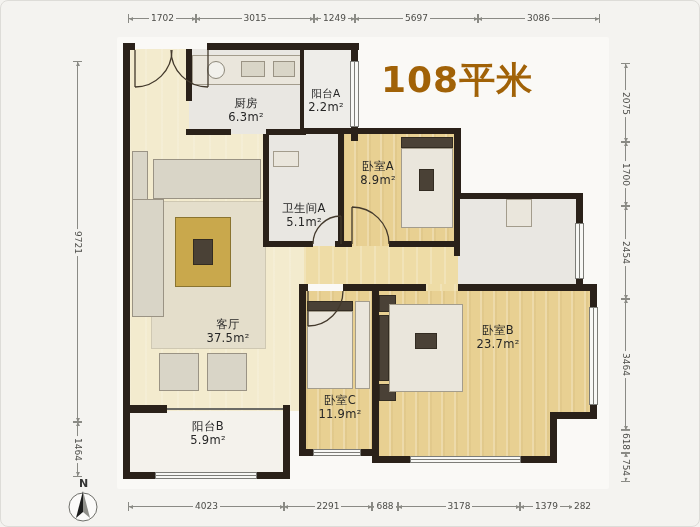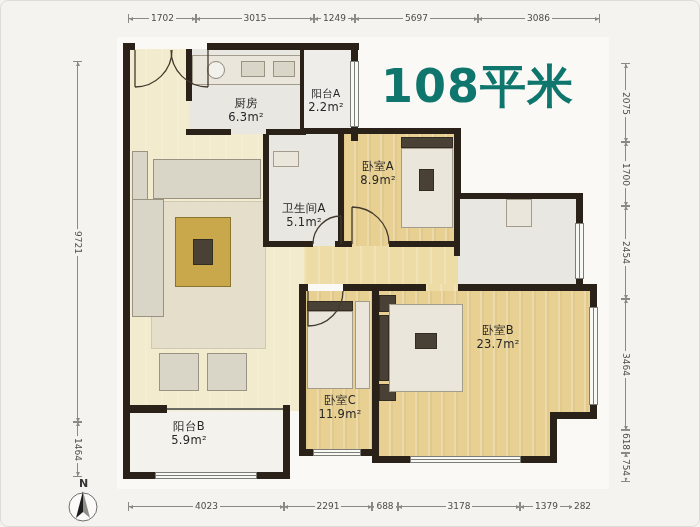"108平米" .title { color: #0f766e -> #a16207; font-size: 46px -> 36px }
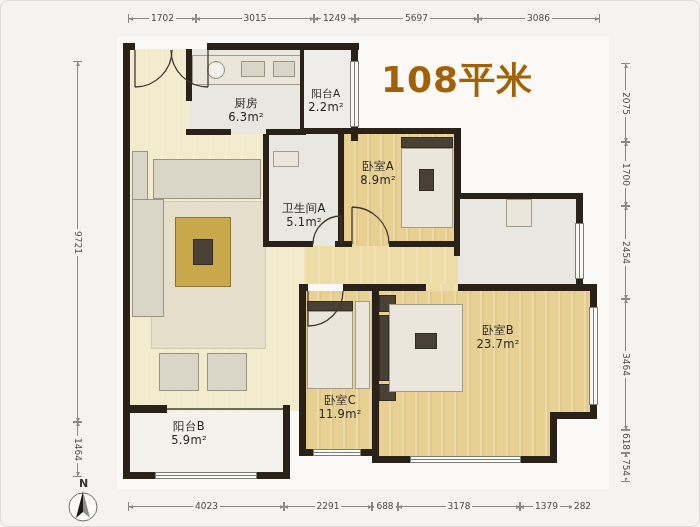"客厅" div.abs { html: none -> <div> <div>客厅</div> <div>37.5m²</div> </div> }
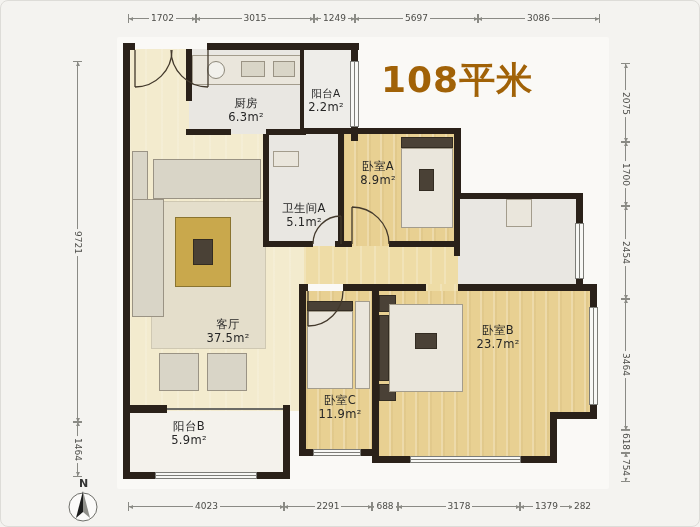"阳台B" div.abs { left: 151px -> 170px }
